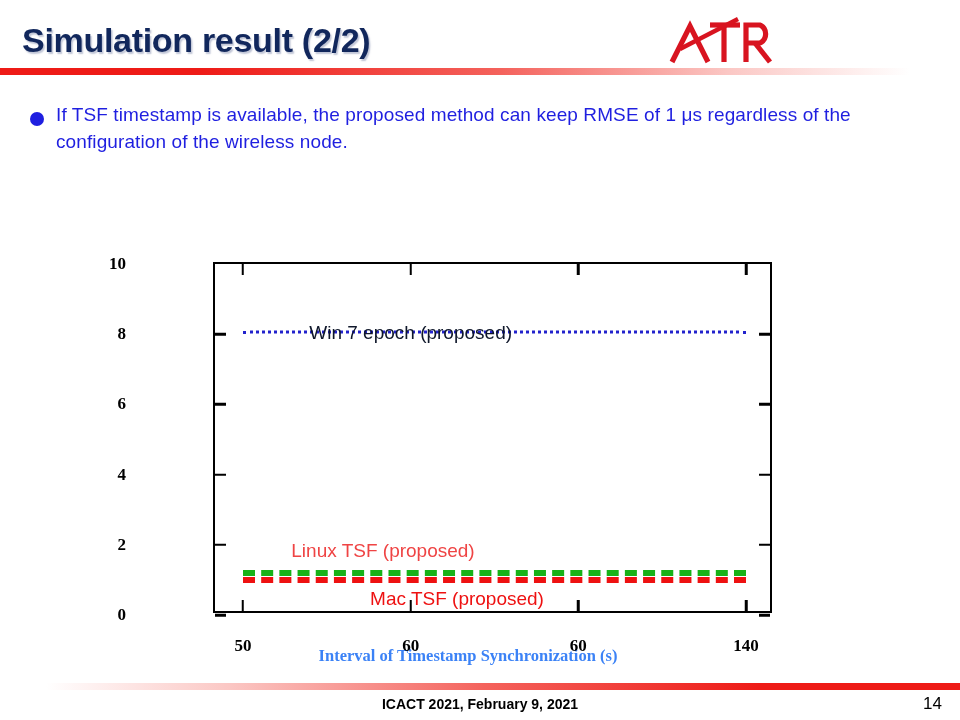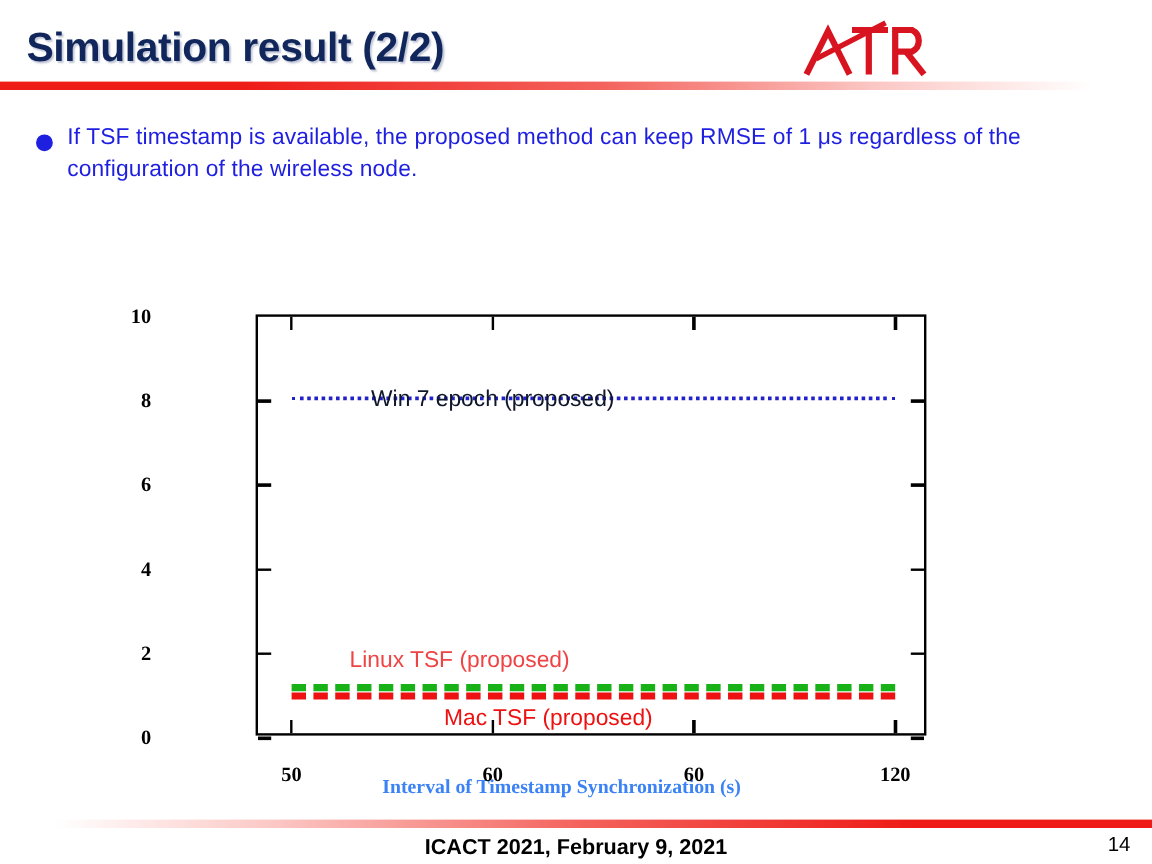"120" div.xtick-label { text: 120 -> 140 }
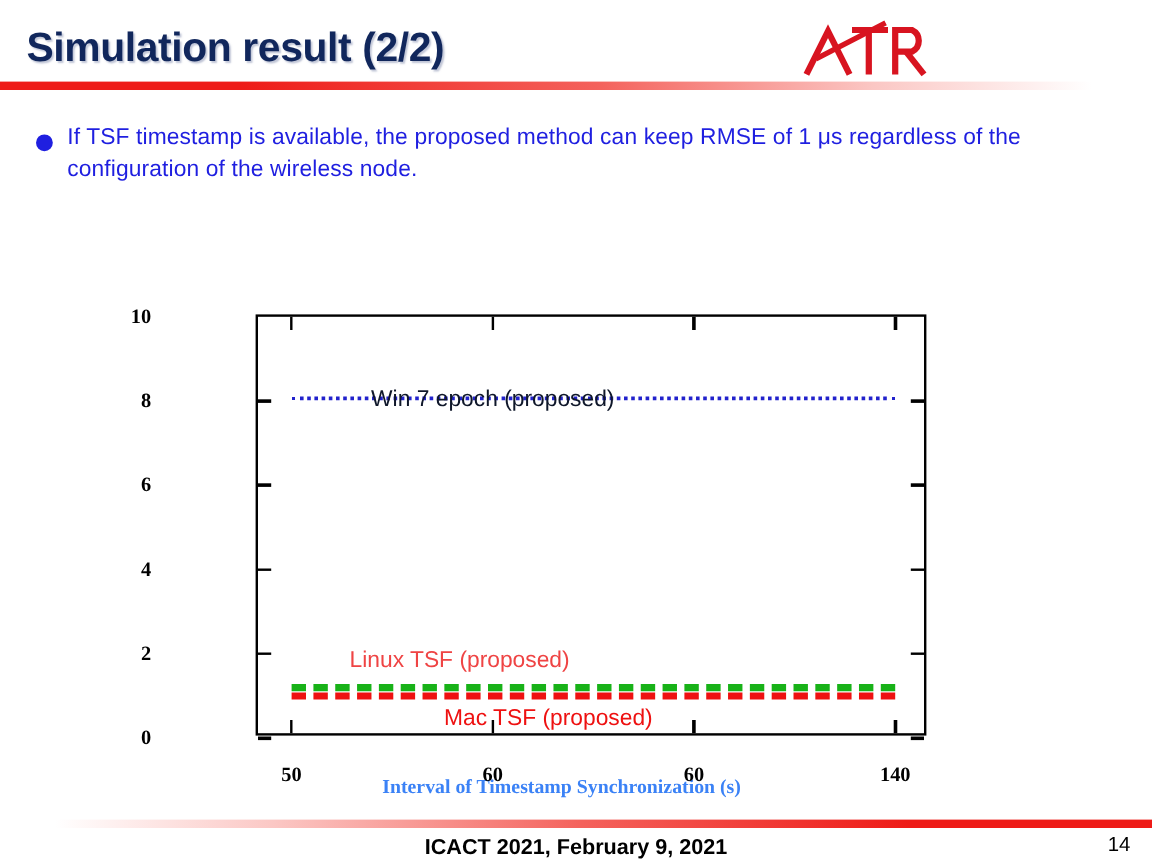"ICACT 2021, February 9, 2021" #footer-center { font-size: 18px -> 14px }
